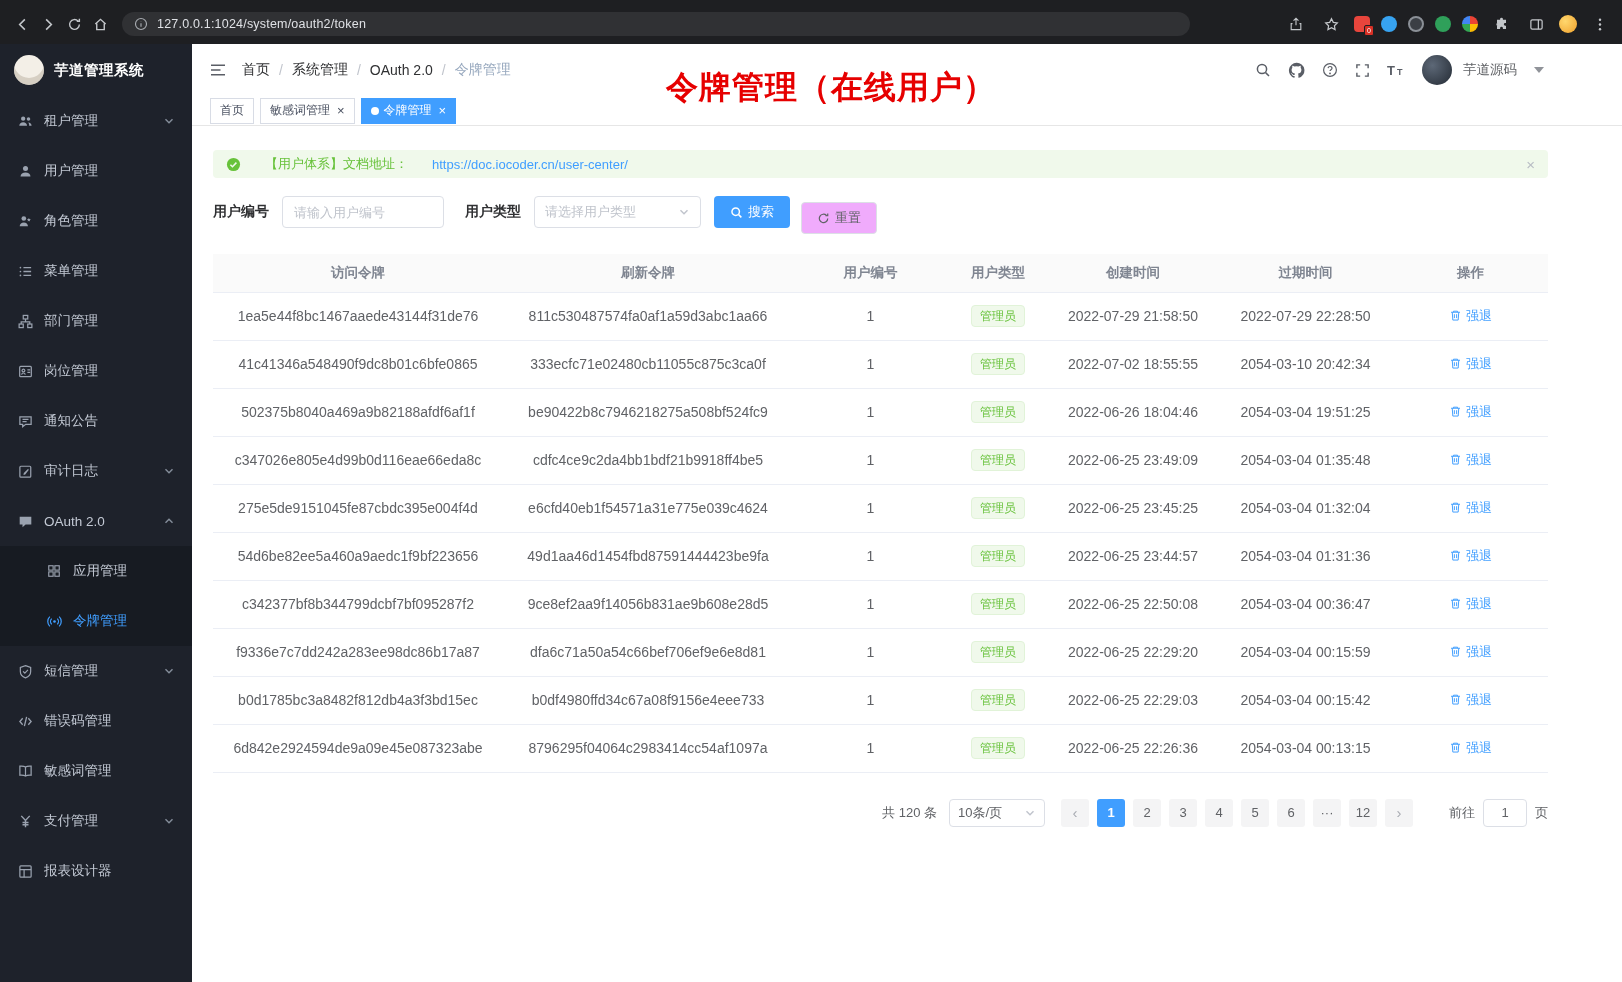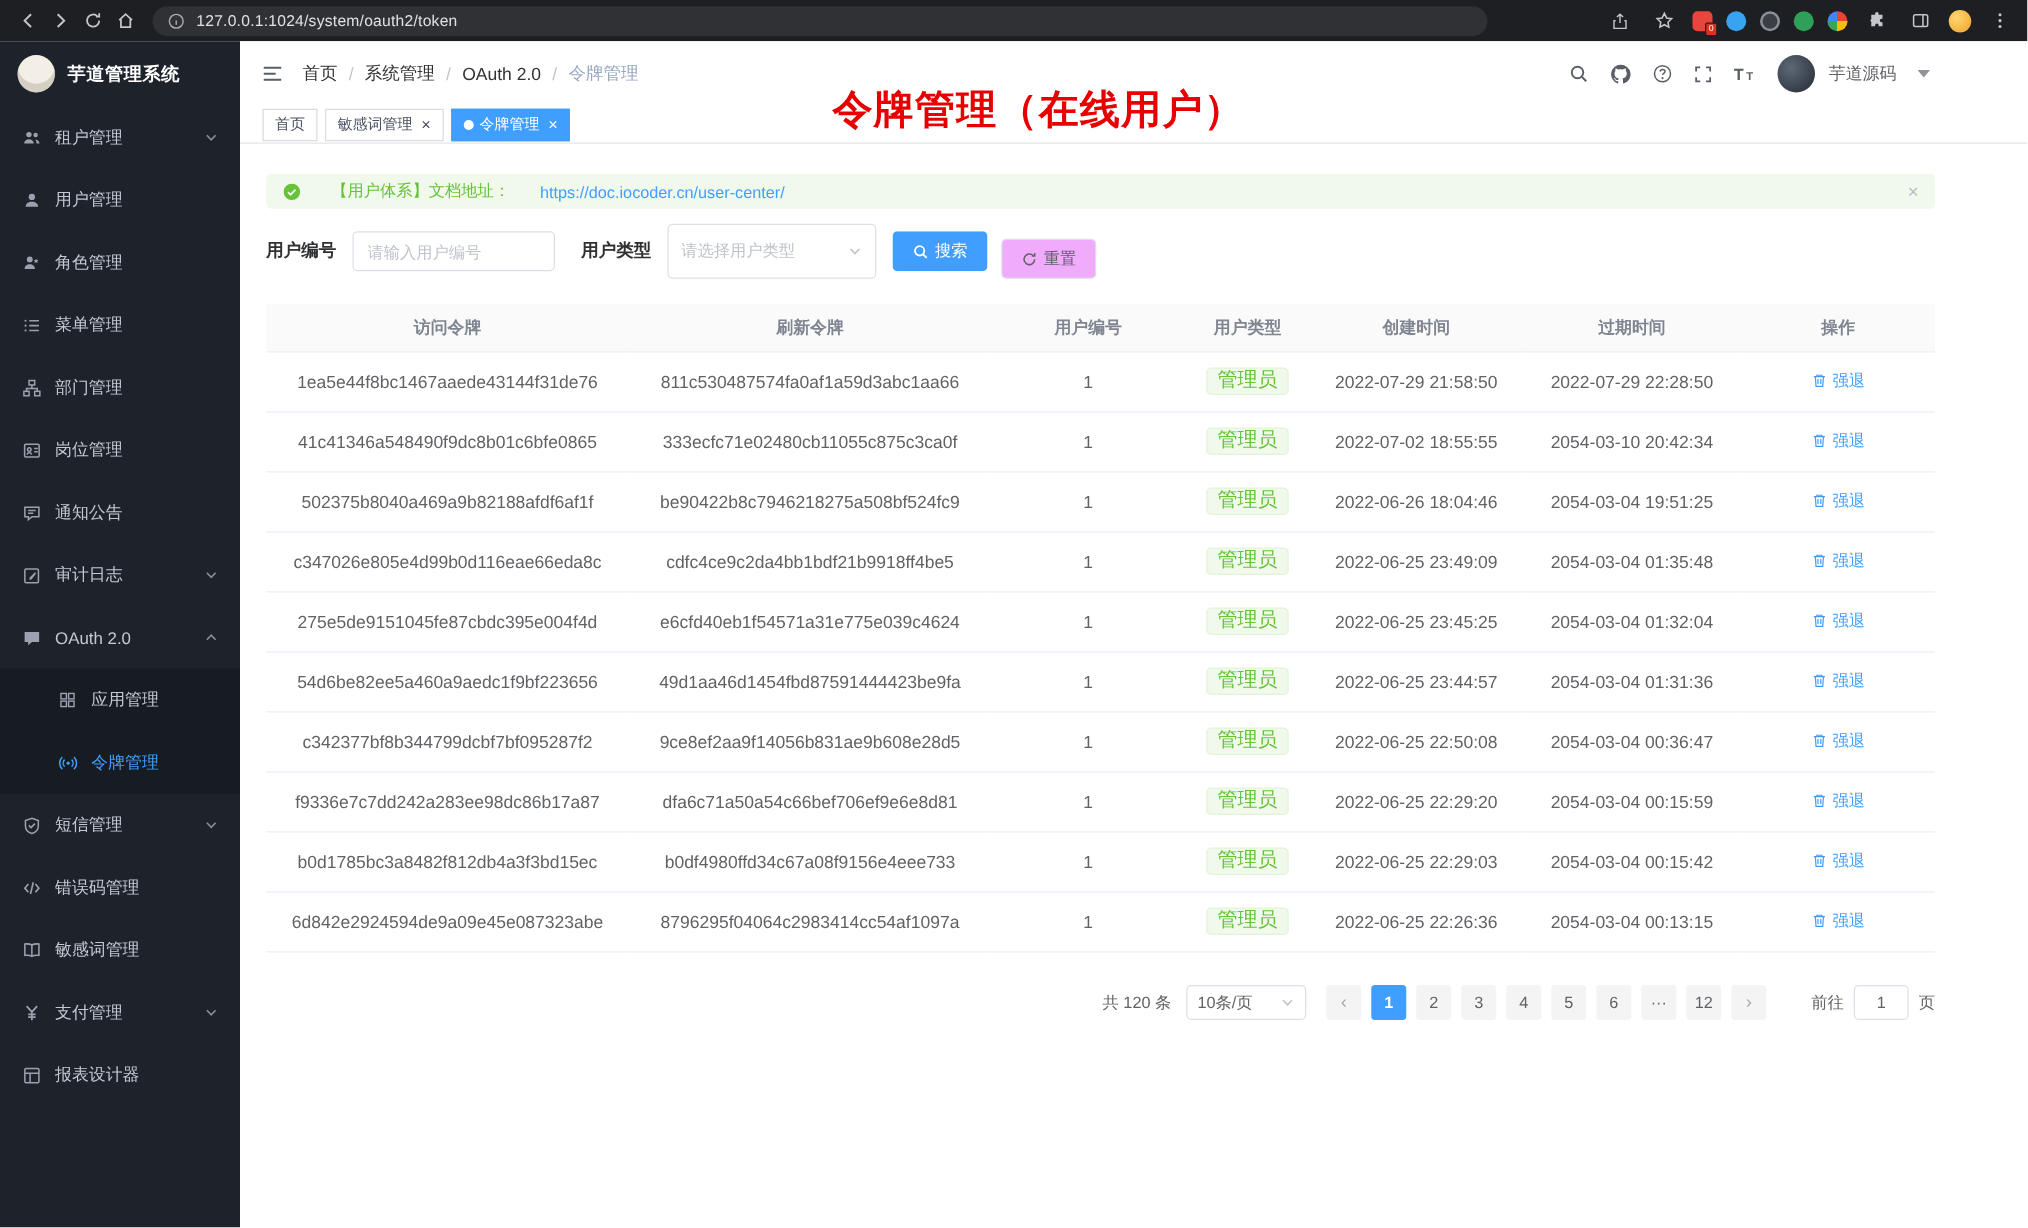"127.0.0.1:1024/system/oauth2/token" .browser { align-items: center -> flex-start; height: 33px -> 44px; padding: 0 10px -> 12px 10px }
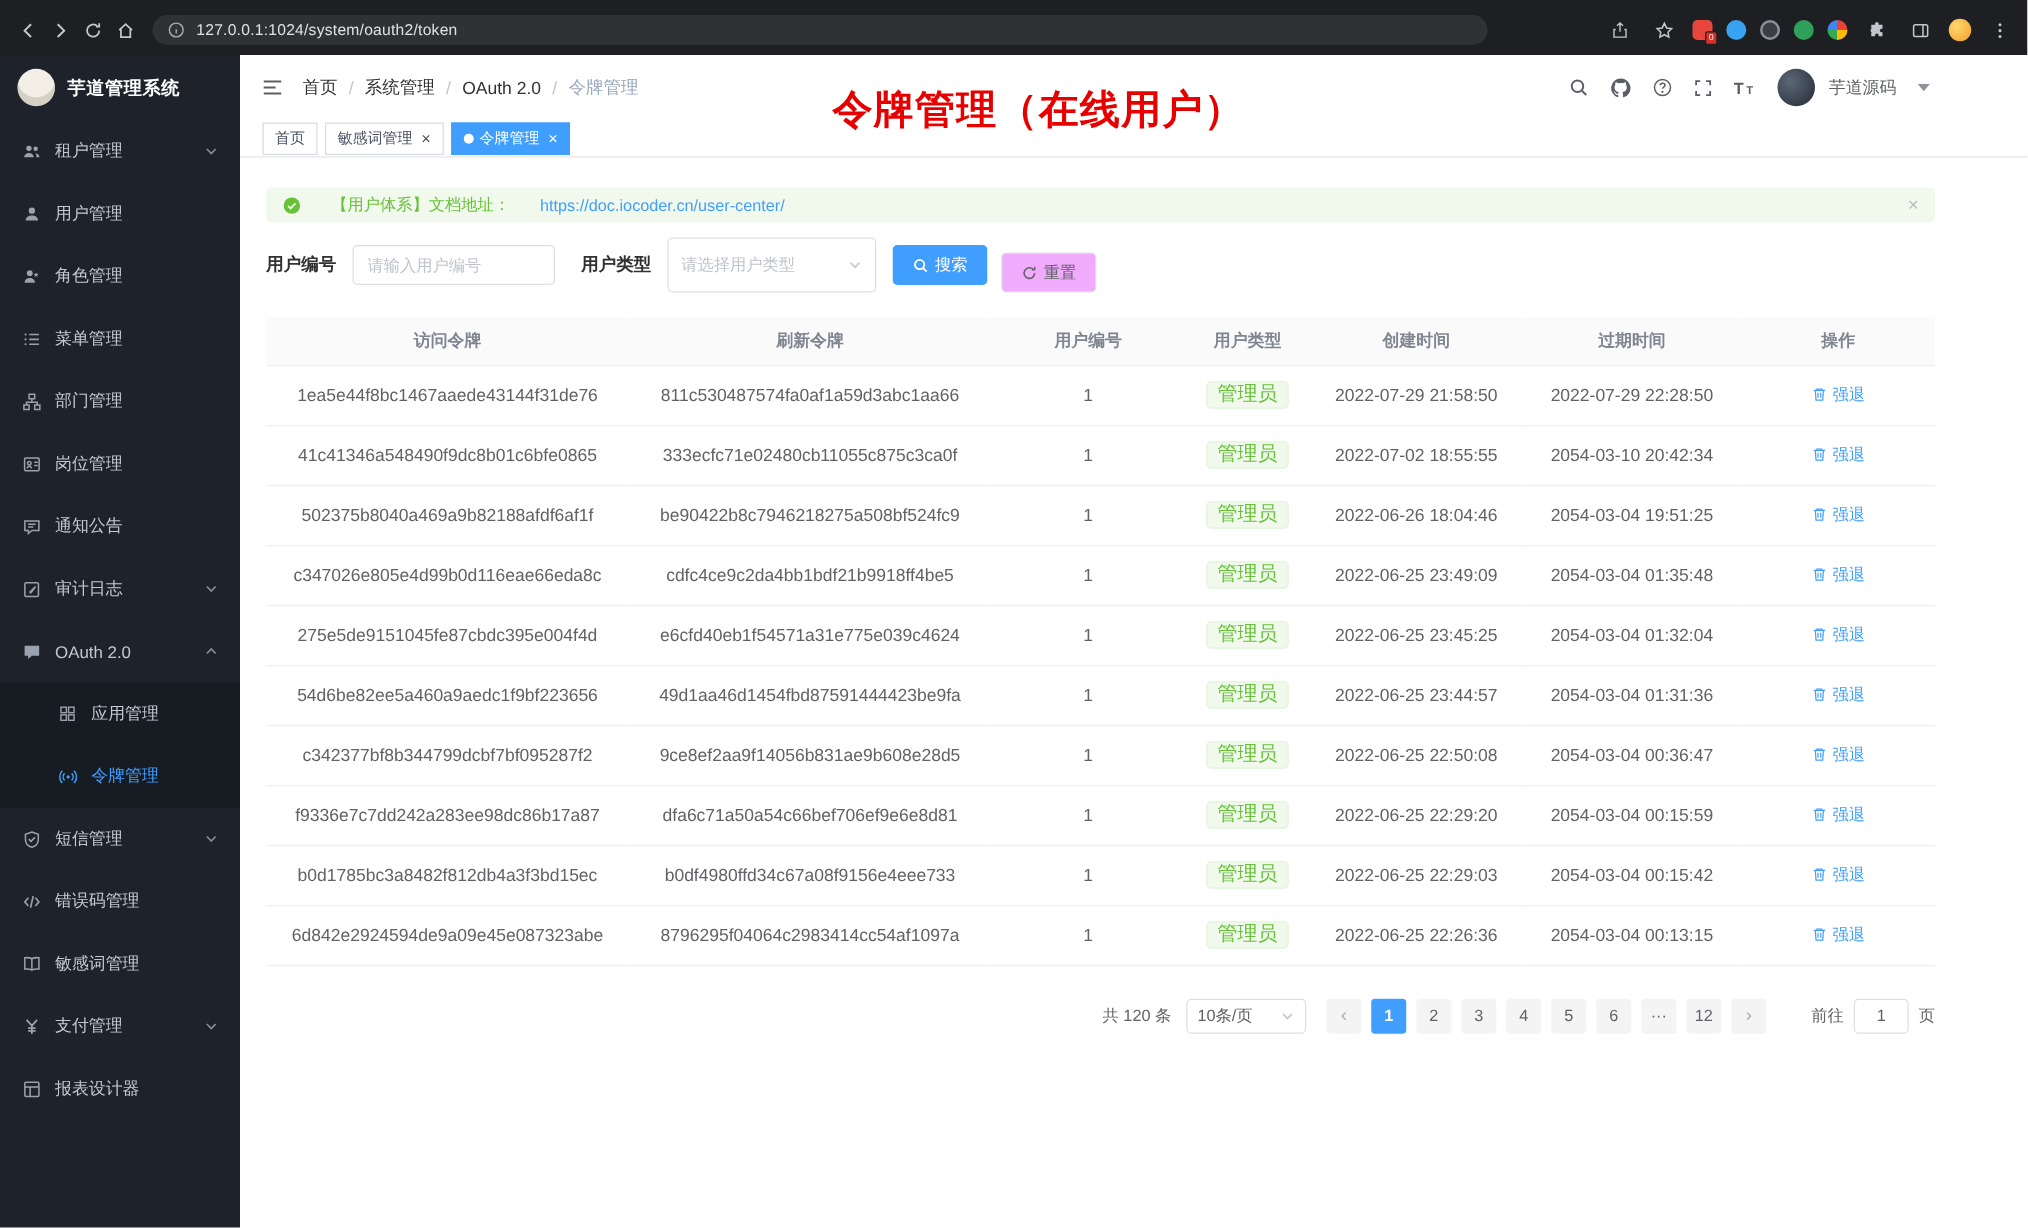"请选择用户类型" .flt-select { height: 44px -> 32px }
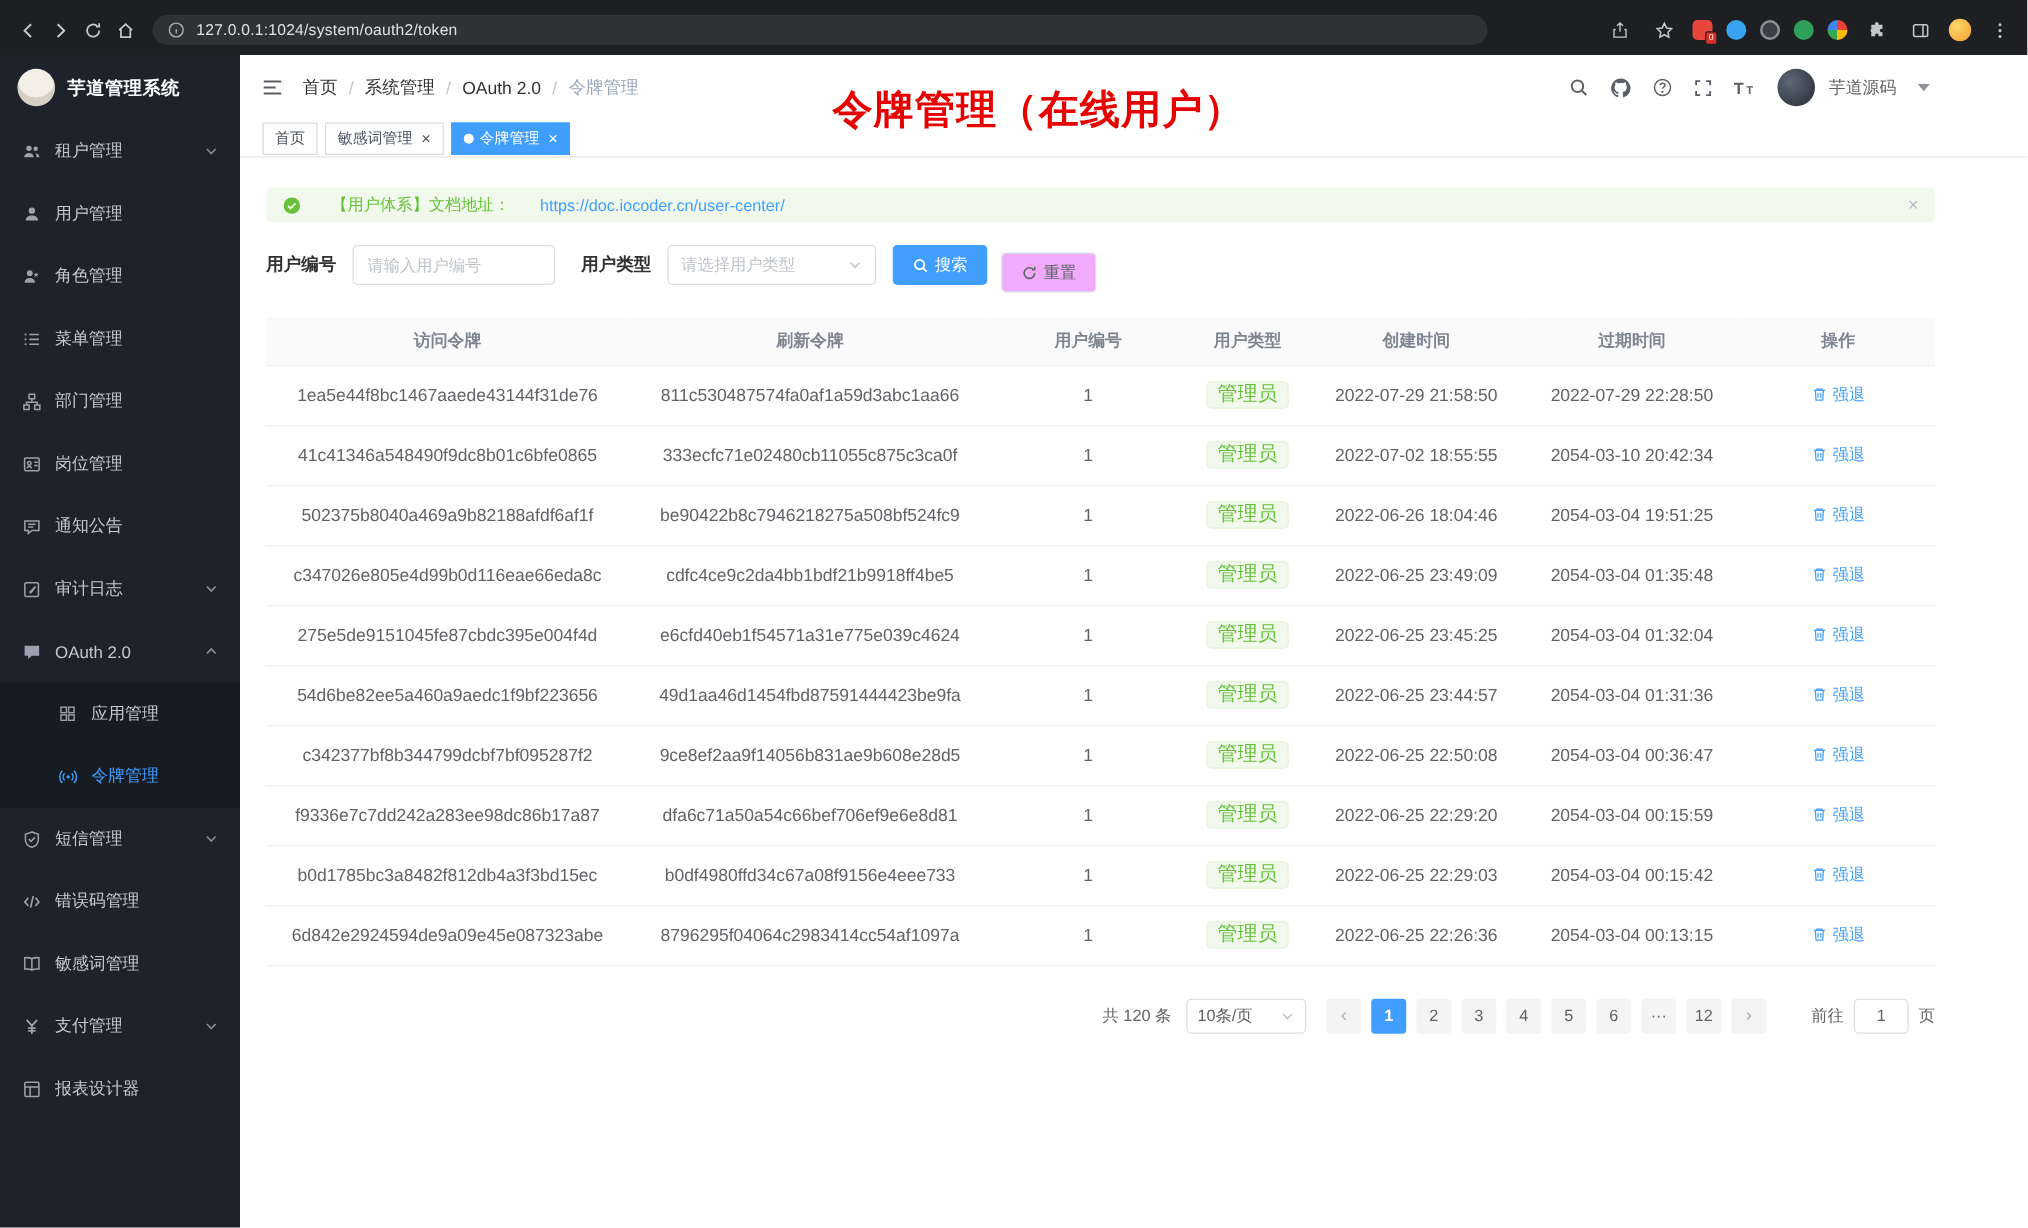"管理员" .badge { font-size: 16px -> 12px }
